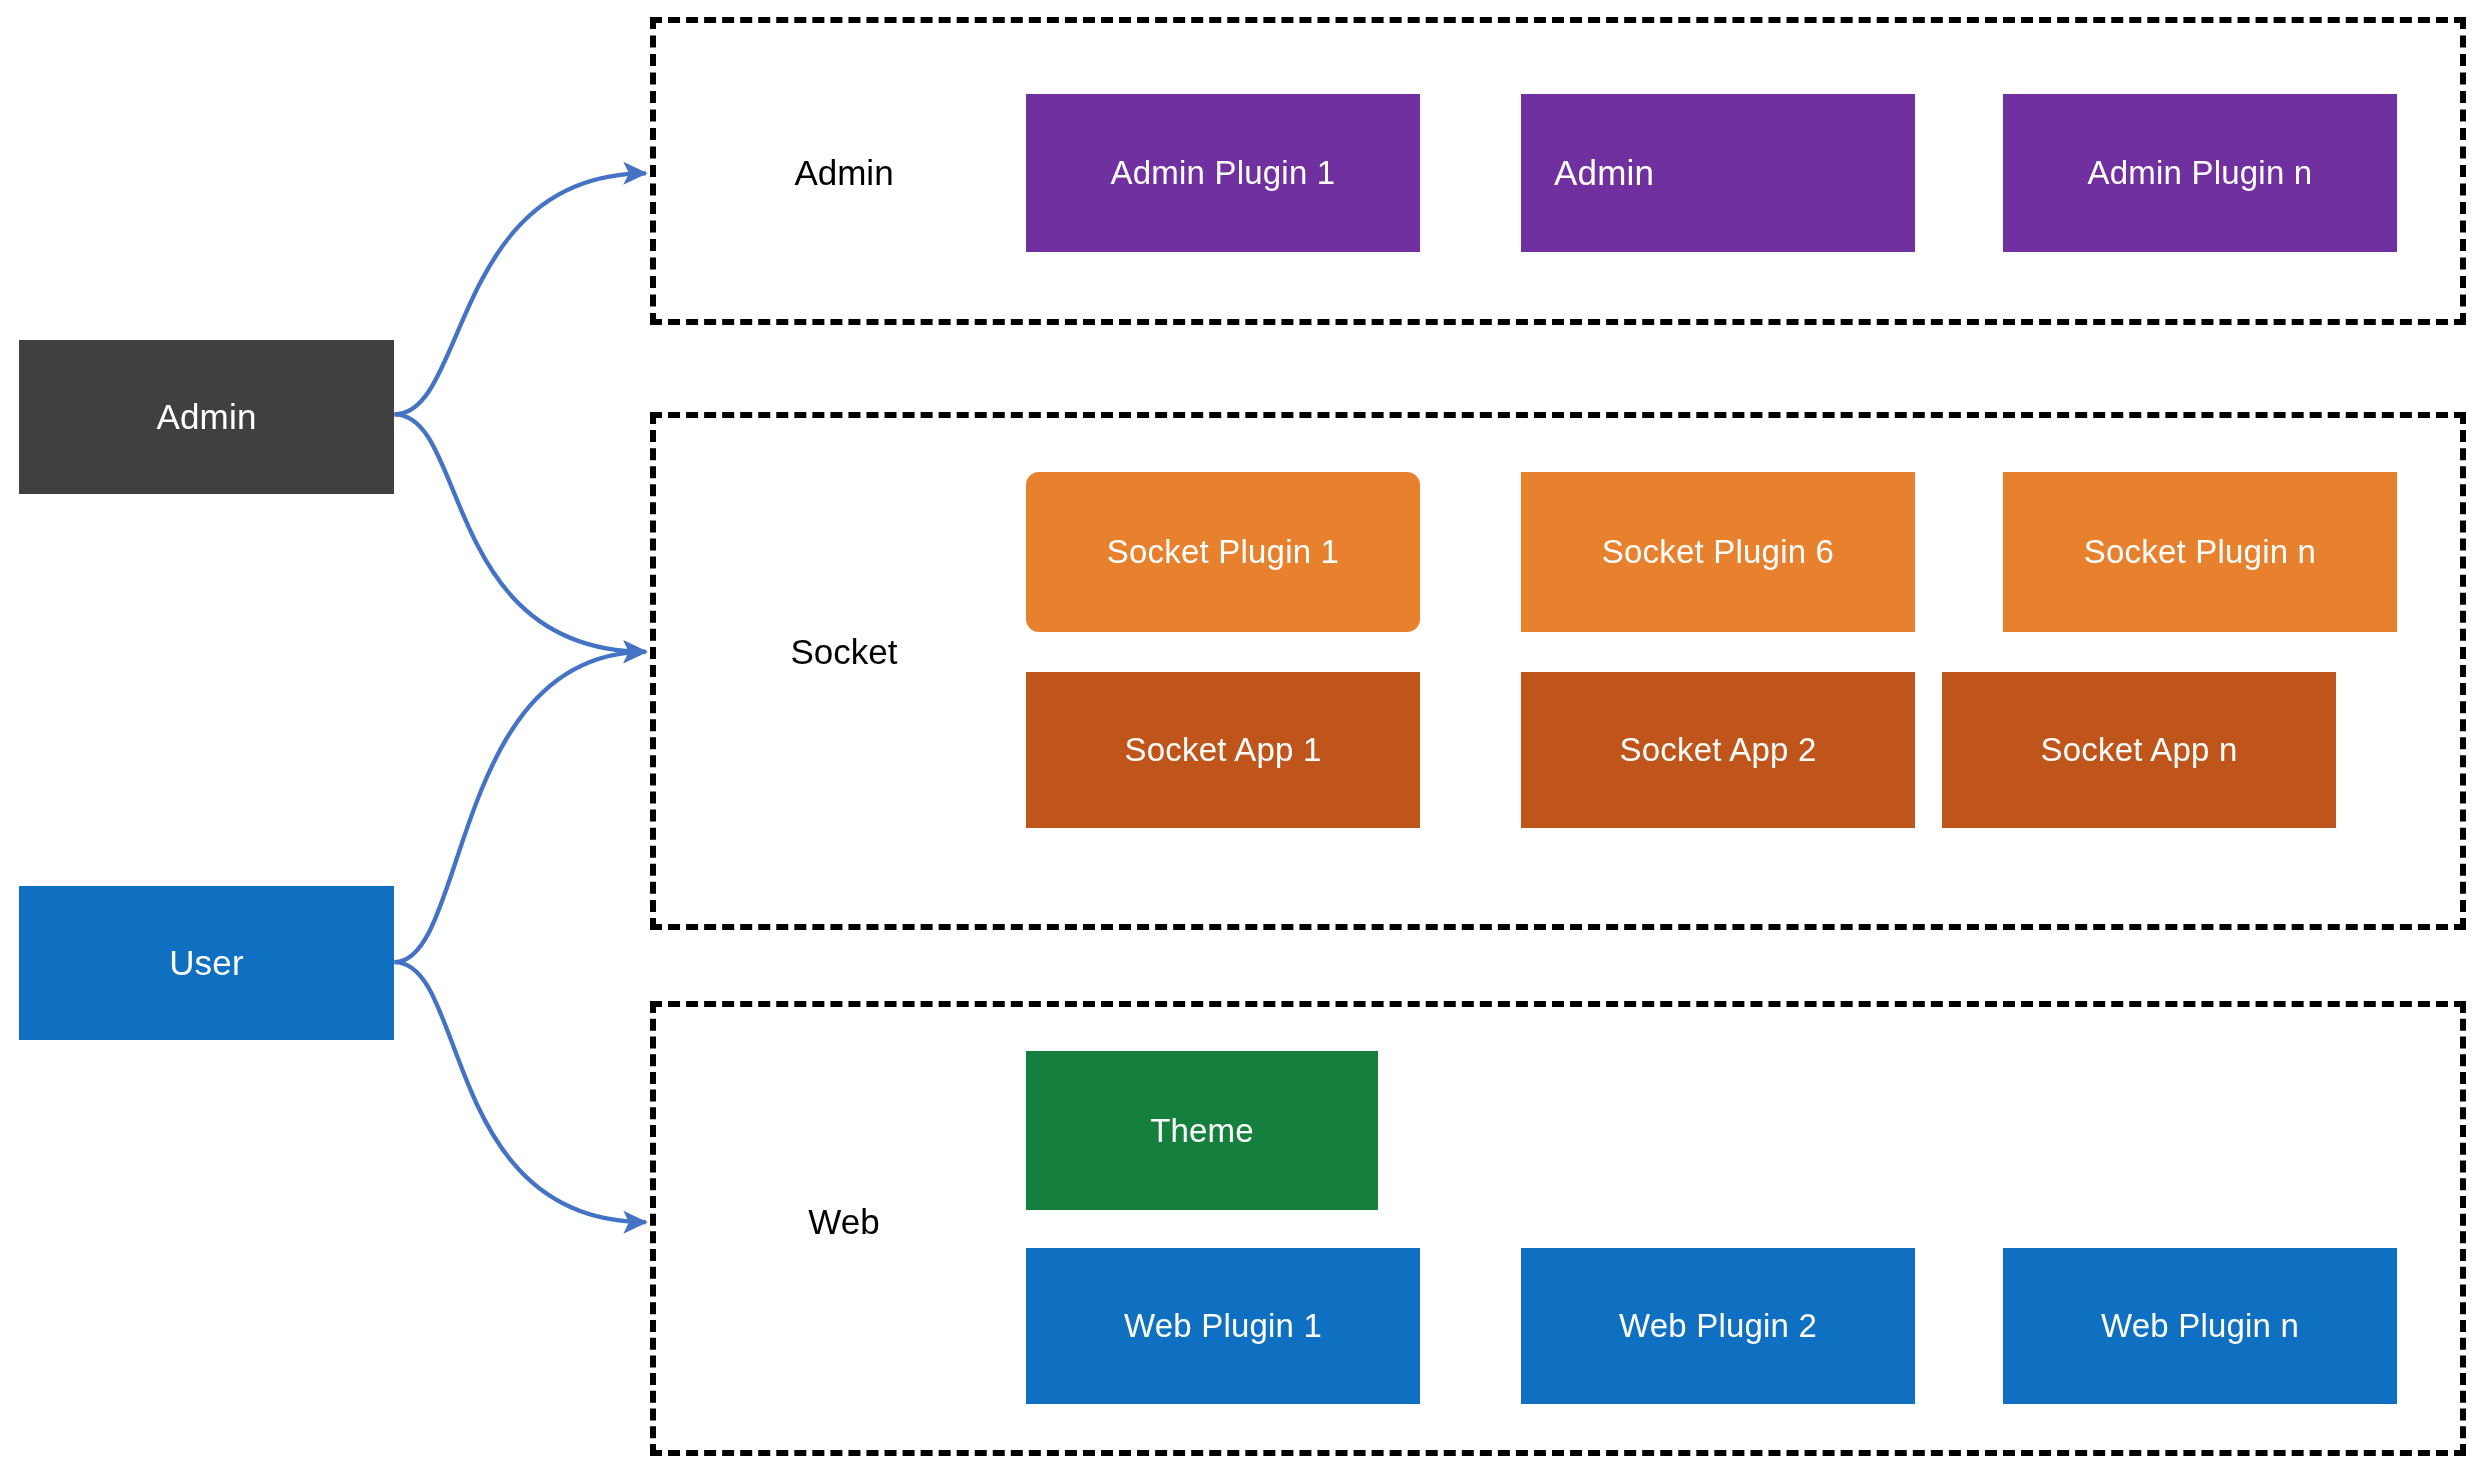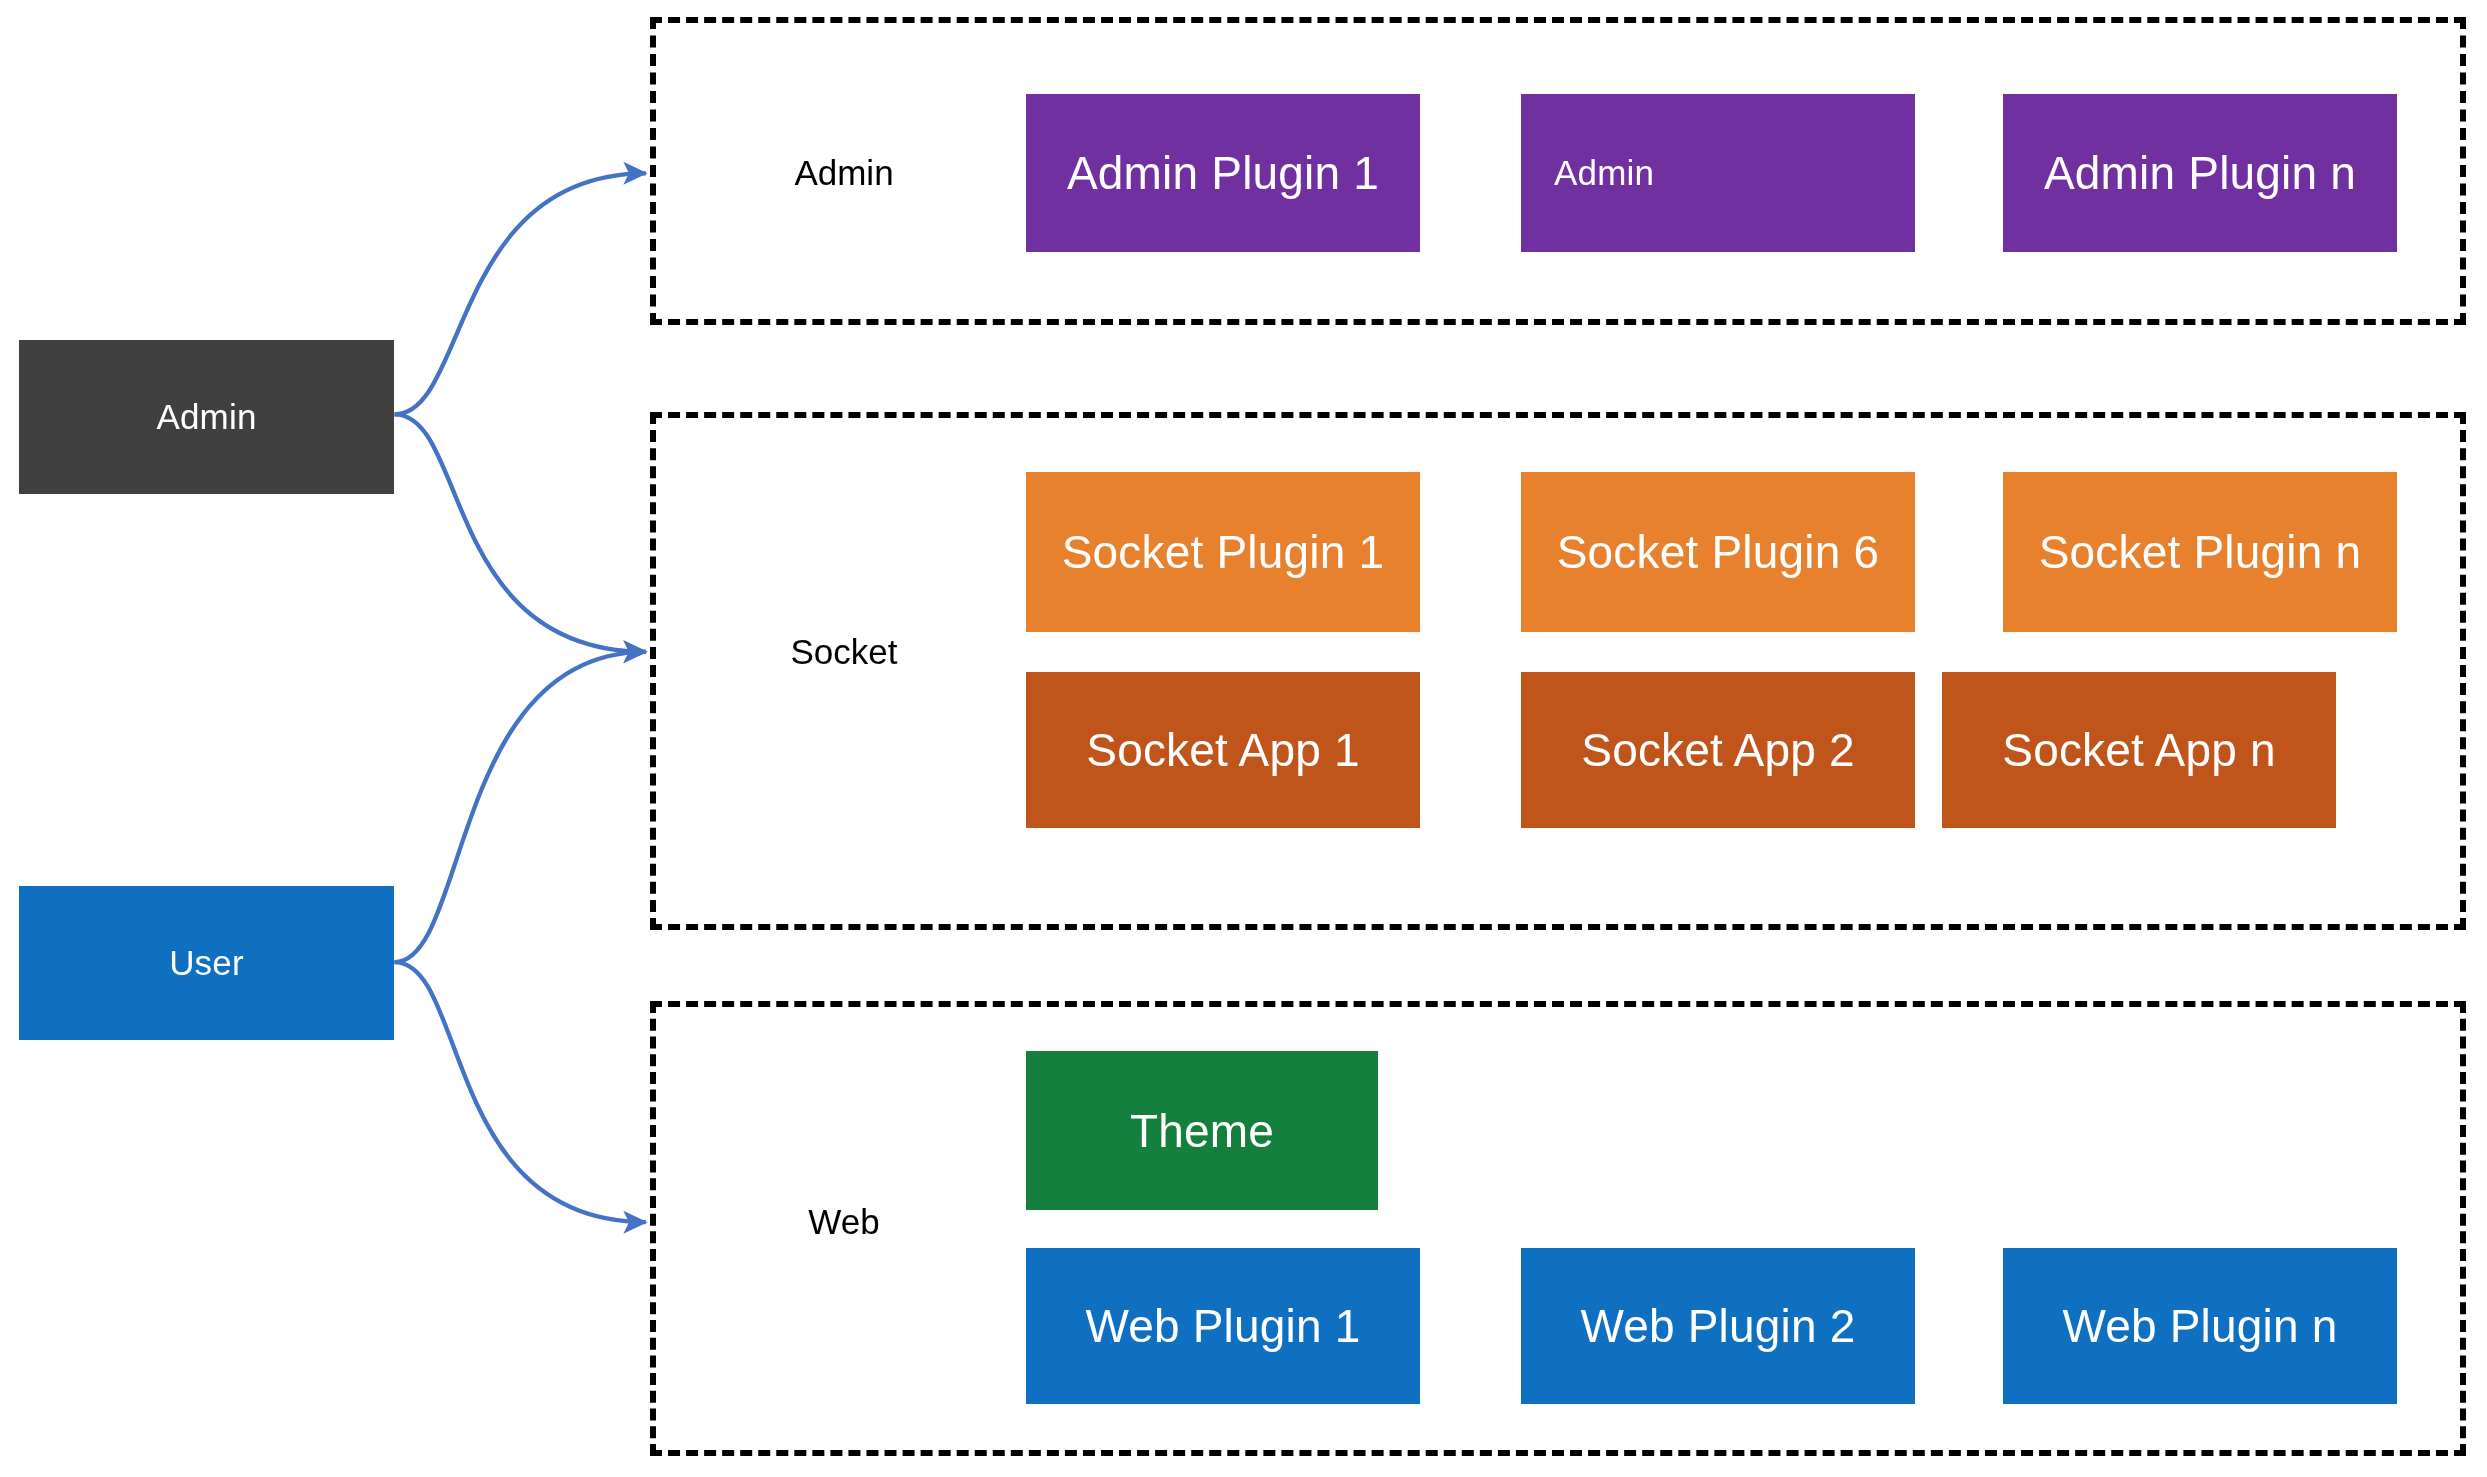"Admin Plugin 1" .node-label-overlap { font-size: 46px -> 33px }
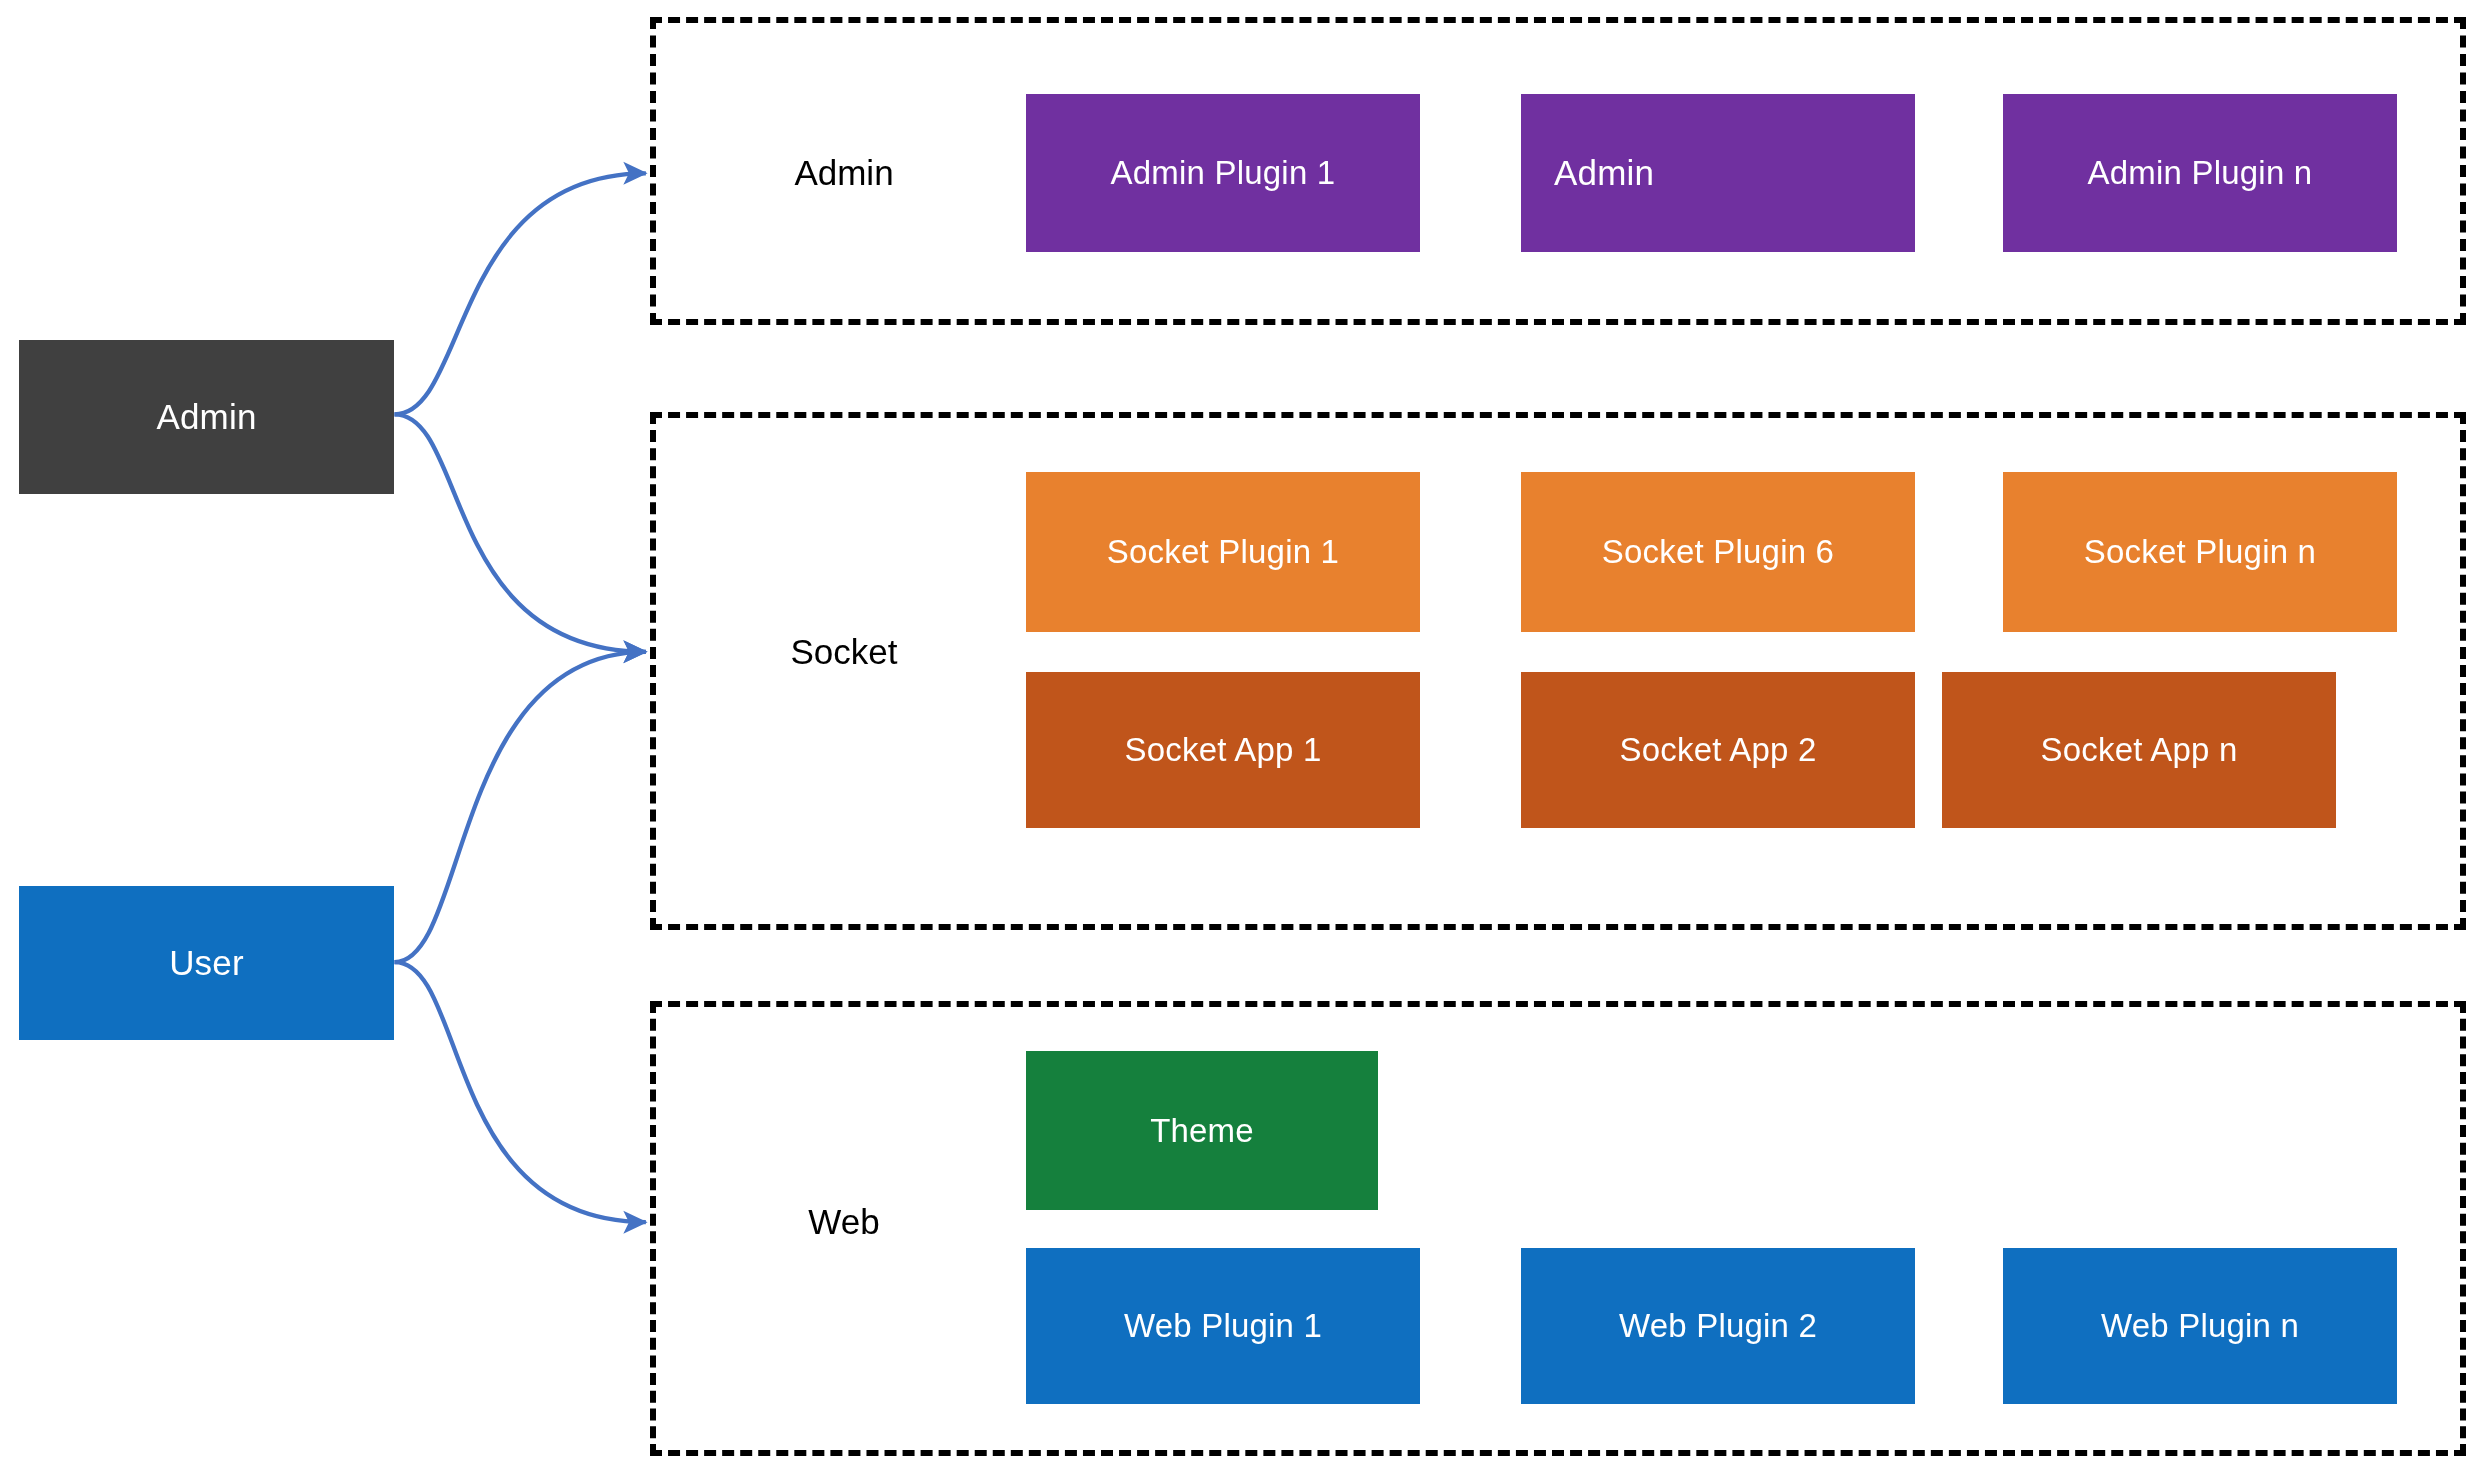"Socket Plugin 1" div.node { border-radius: none -> 13px }
